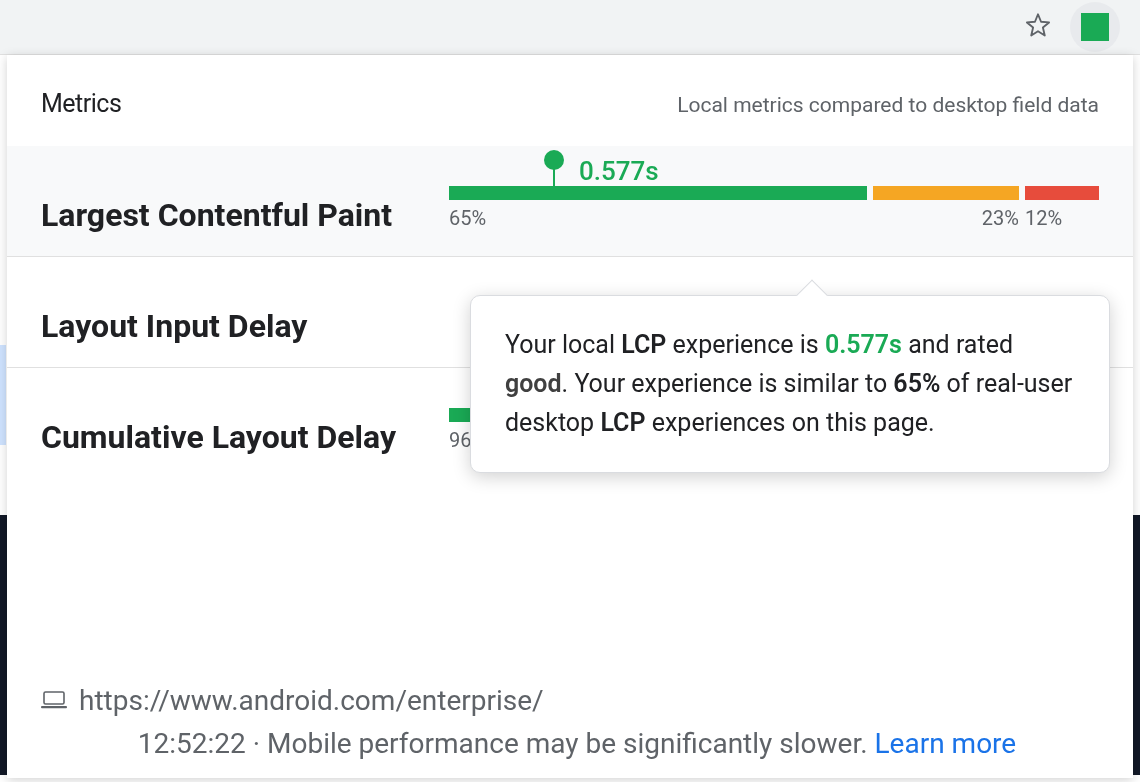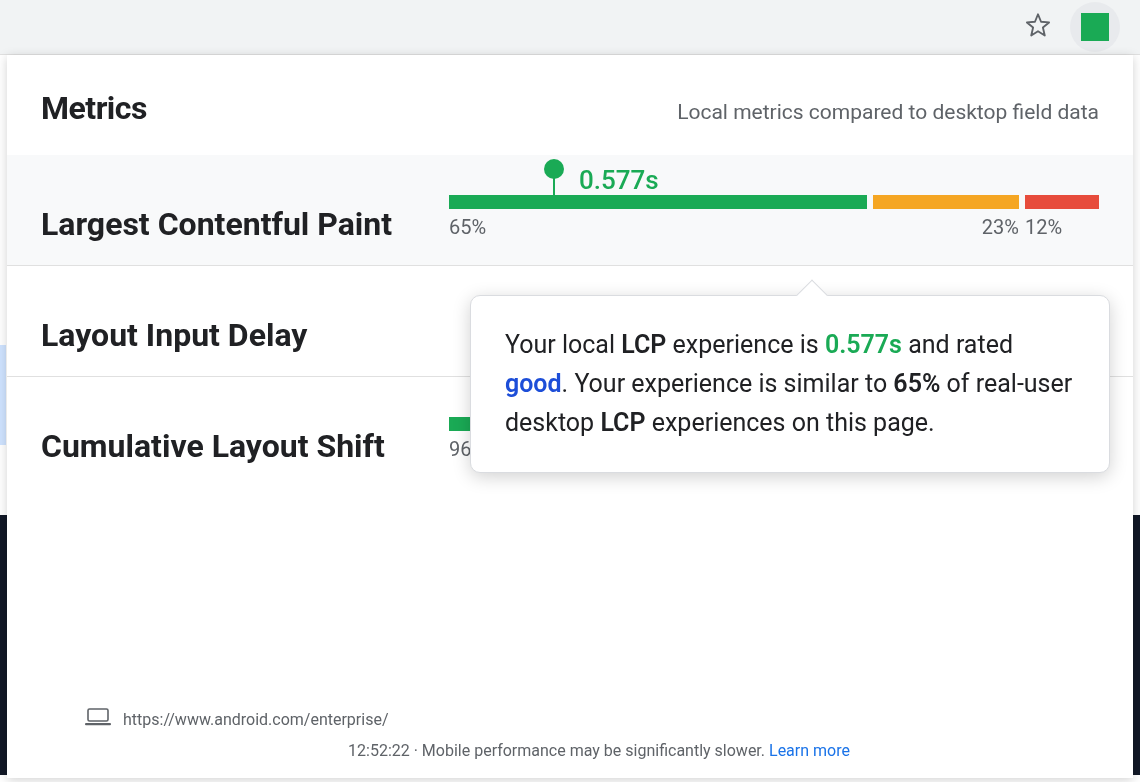"Metrics" .panel-title { font-size: 32px -> 25px; font-weight: 700 -> 400 }
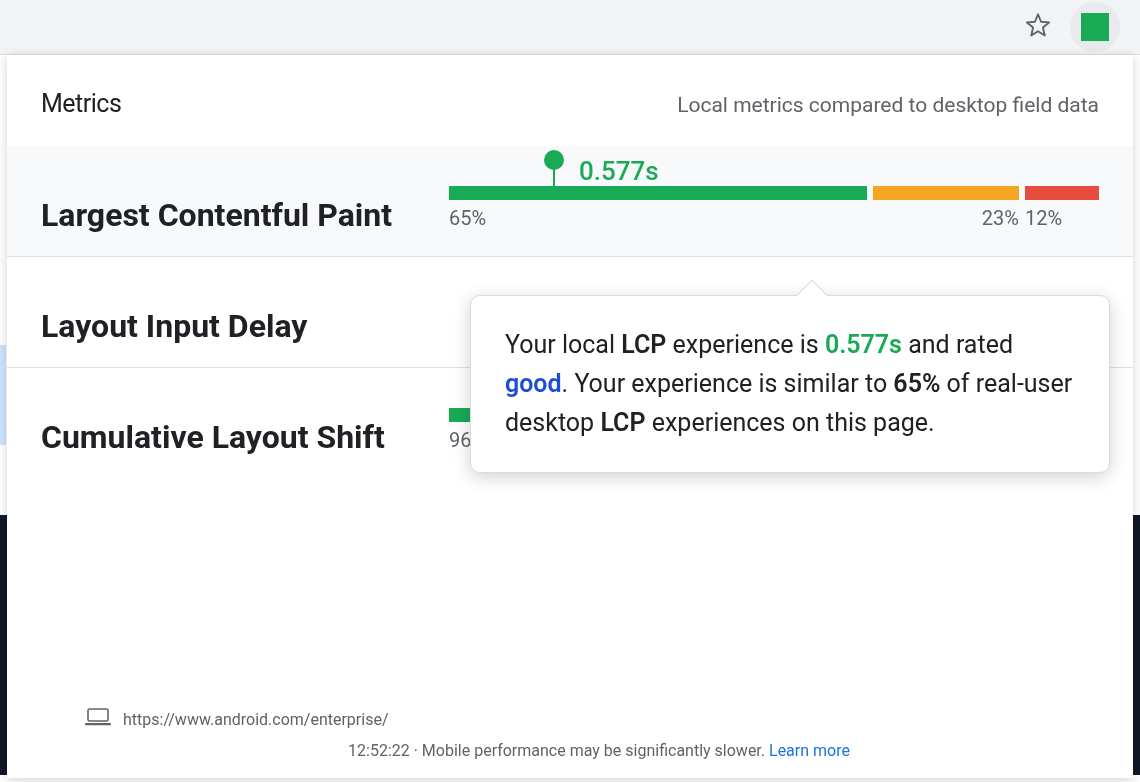"good" .tip .good { color: #1d4ed8 -> #404040 }
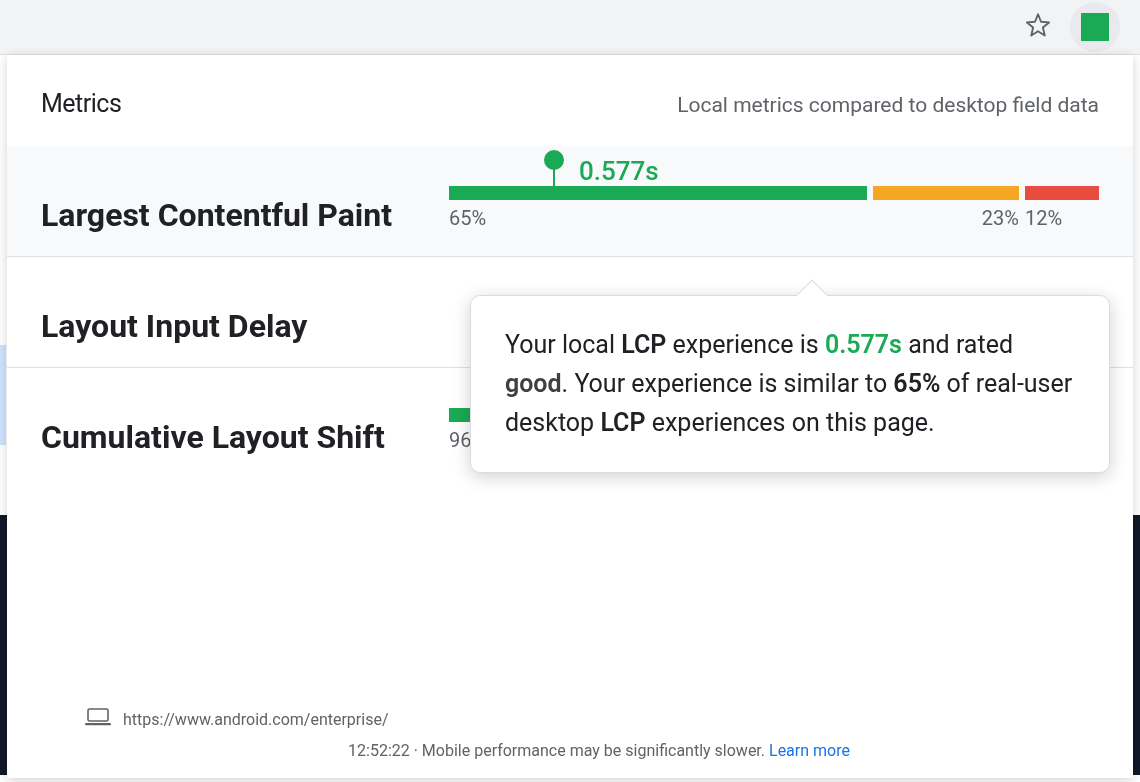"Cumulative Layout Shift" div.metric-name { text: Shift -> Delay }
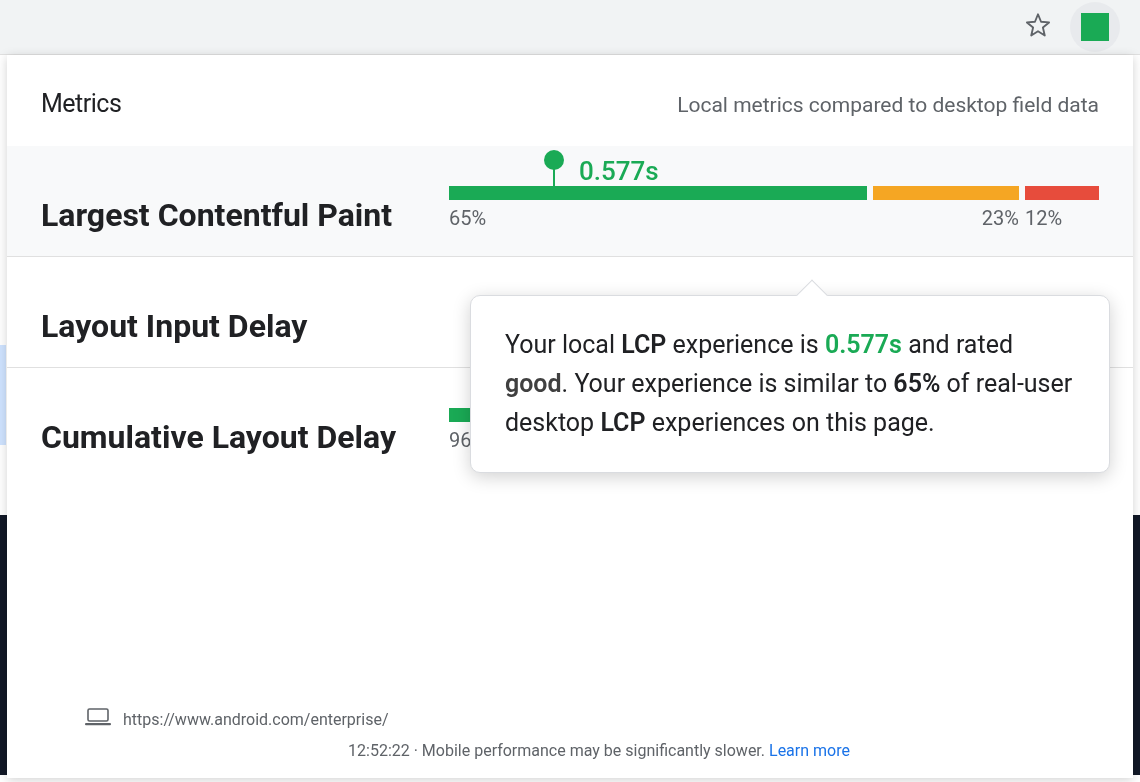"https://www.android.com/enterprise/" .panel-foot { font-size: 16px -> 28px; margin-left: 44px -> none }
